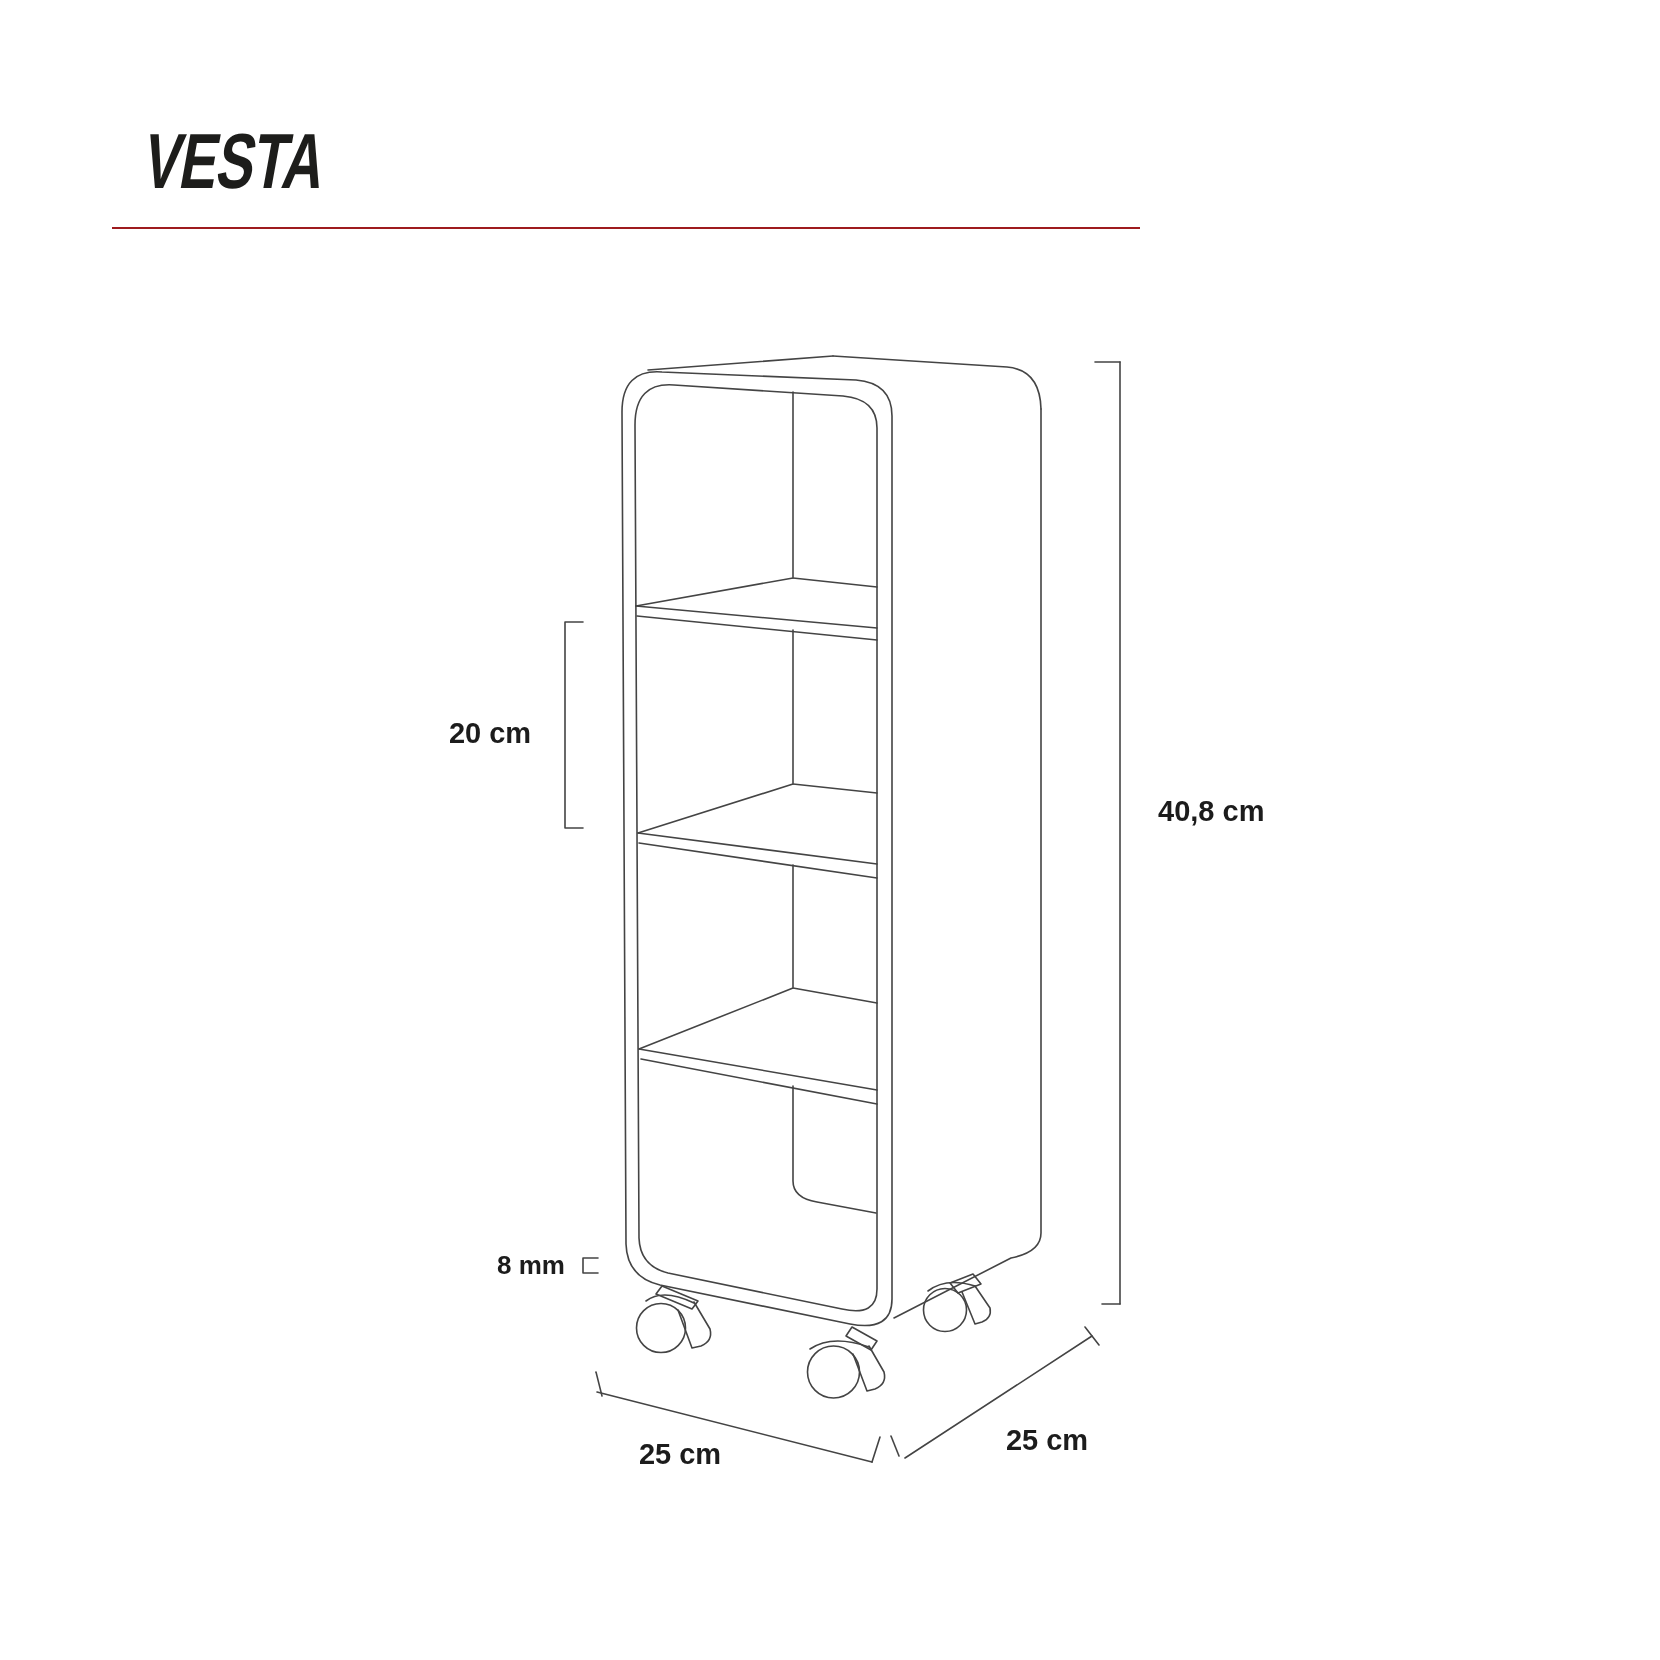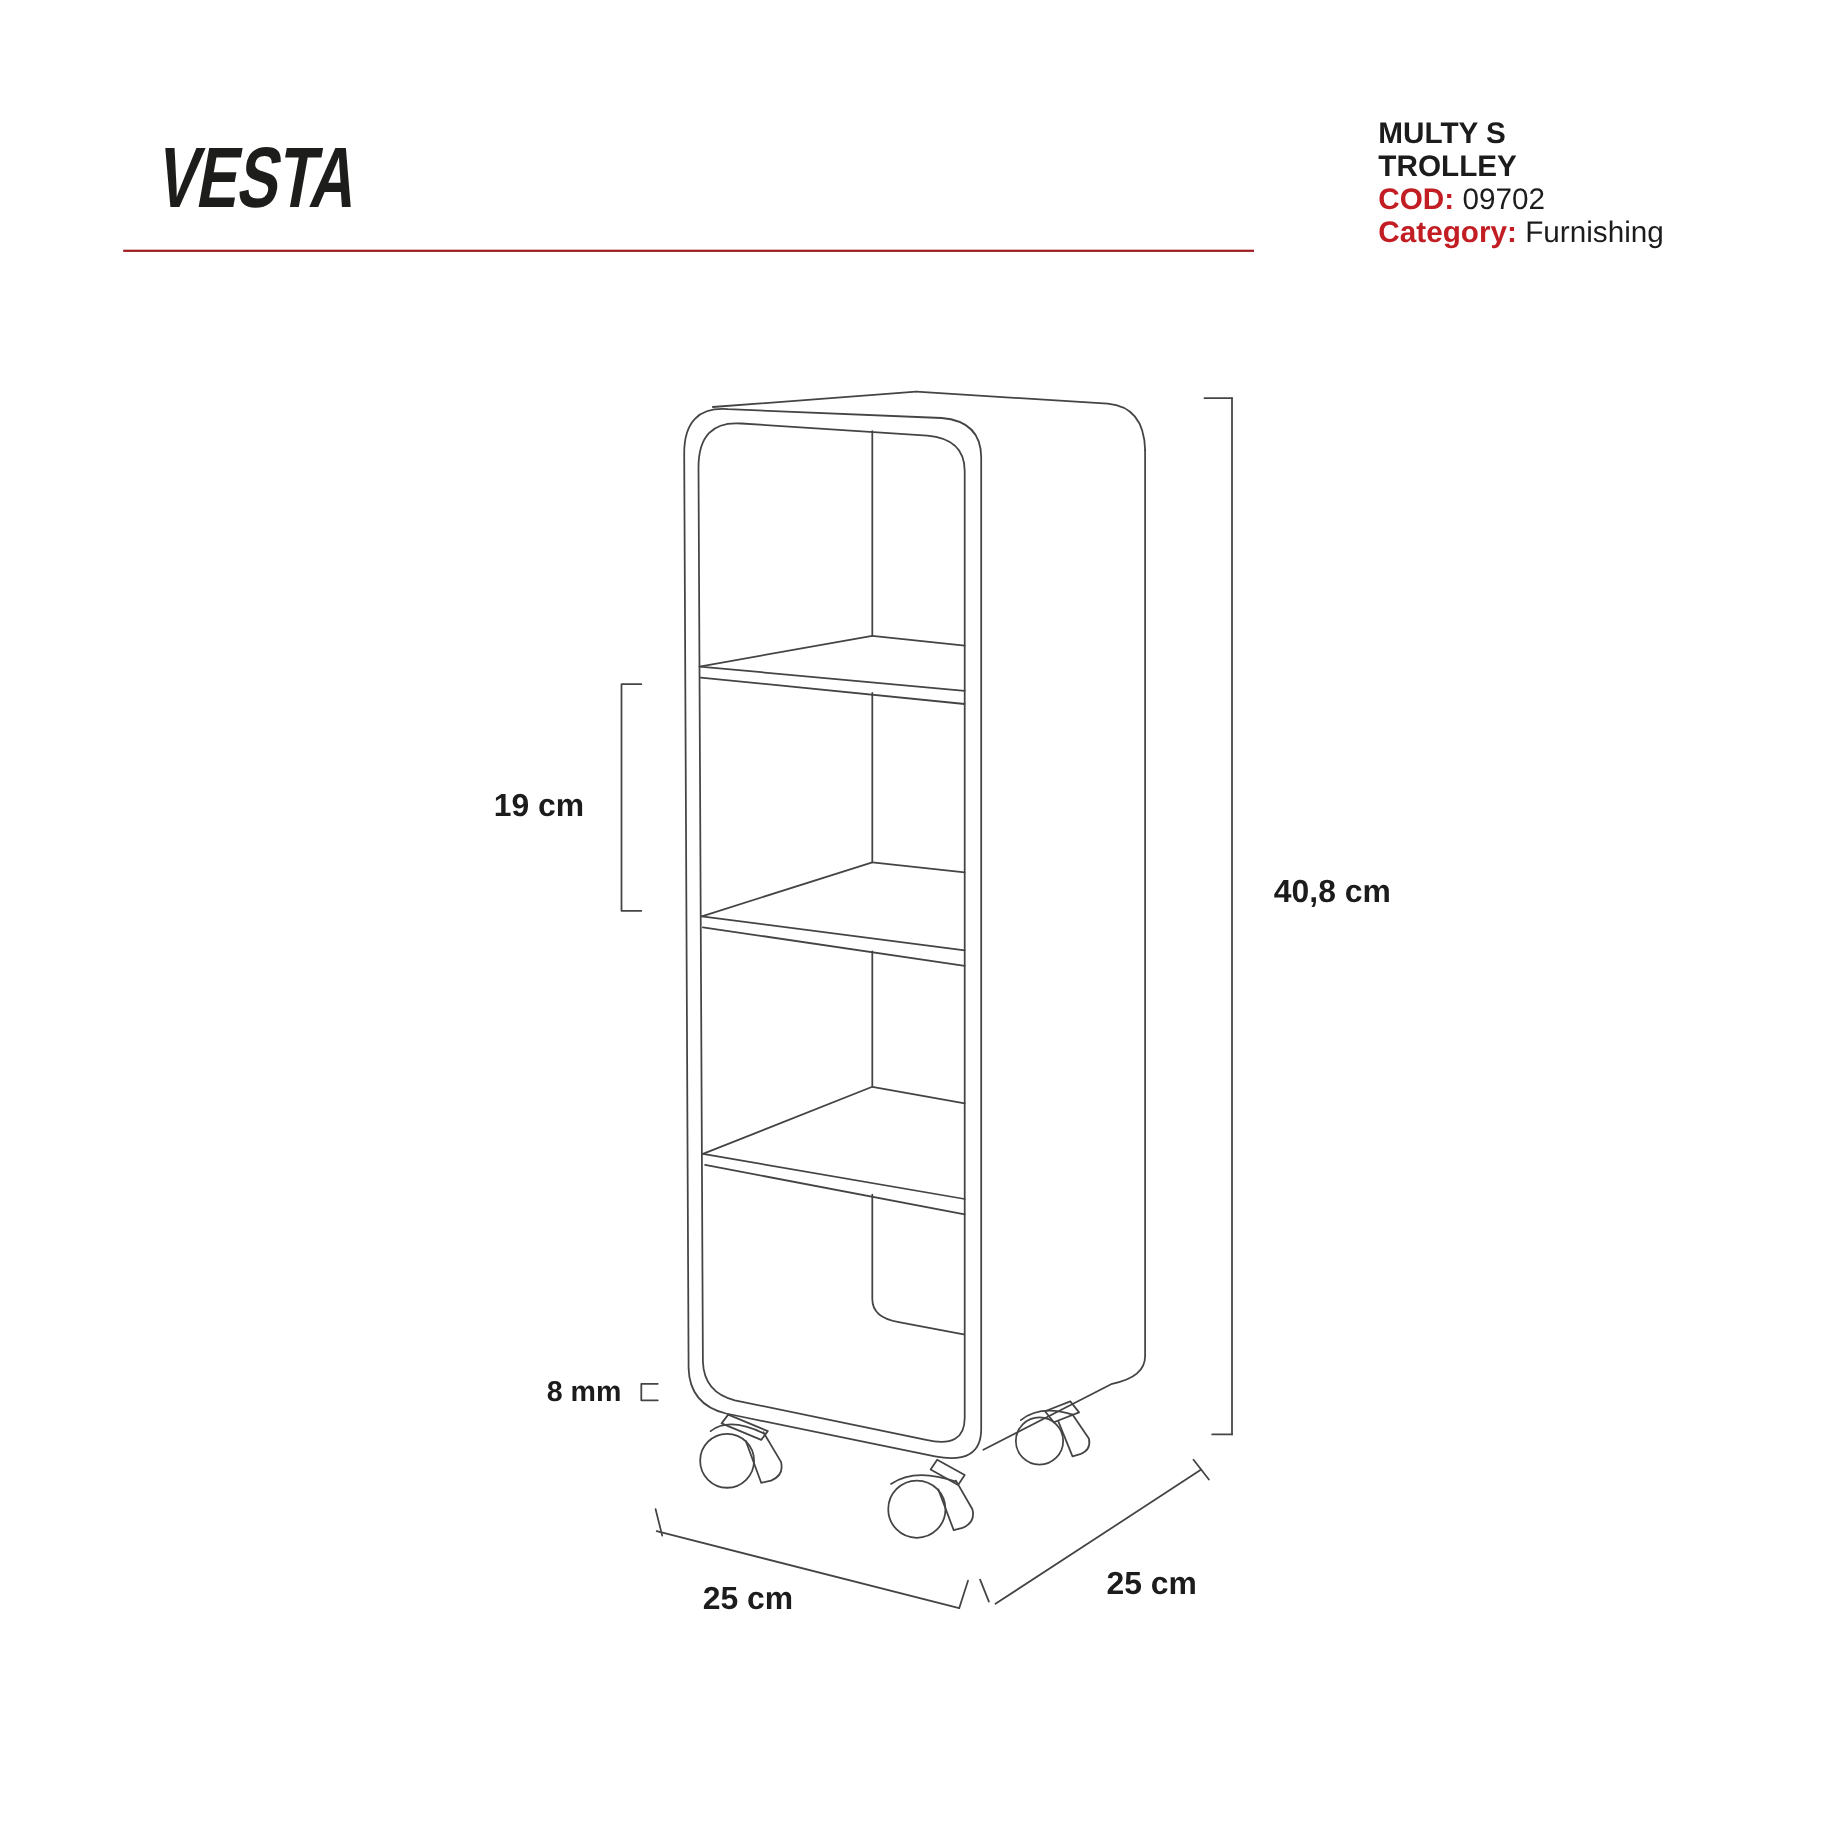"MULTY S" div.product-info { html: <div> <div>MULTY S</div> <div>TROLLEY</div> <div><span>COD:</span> <span>09702</span></div> <div><span>Category:</span> <span>Furnishing</span></div> </div> -> none }
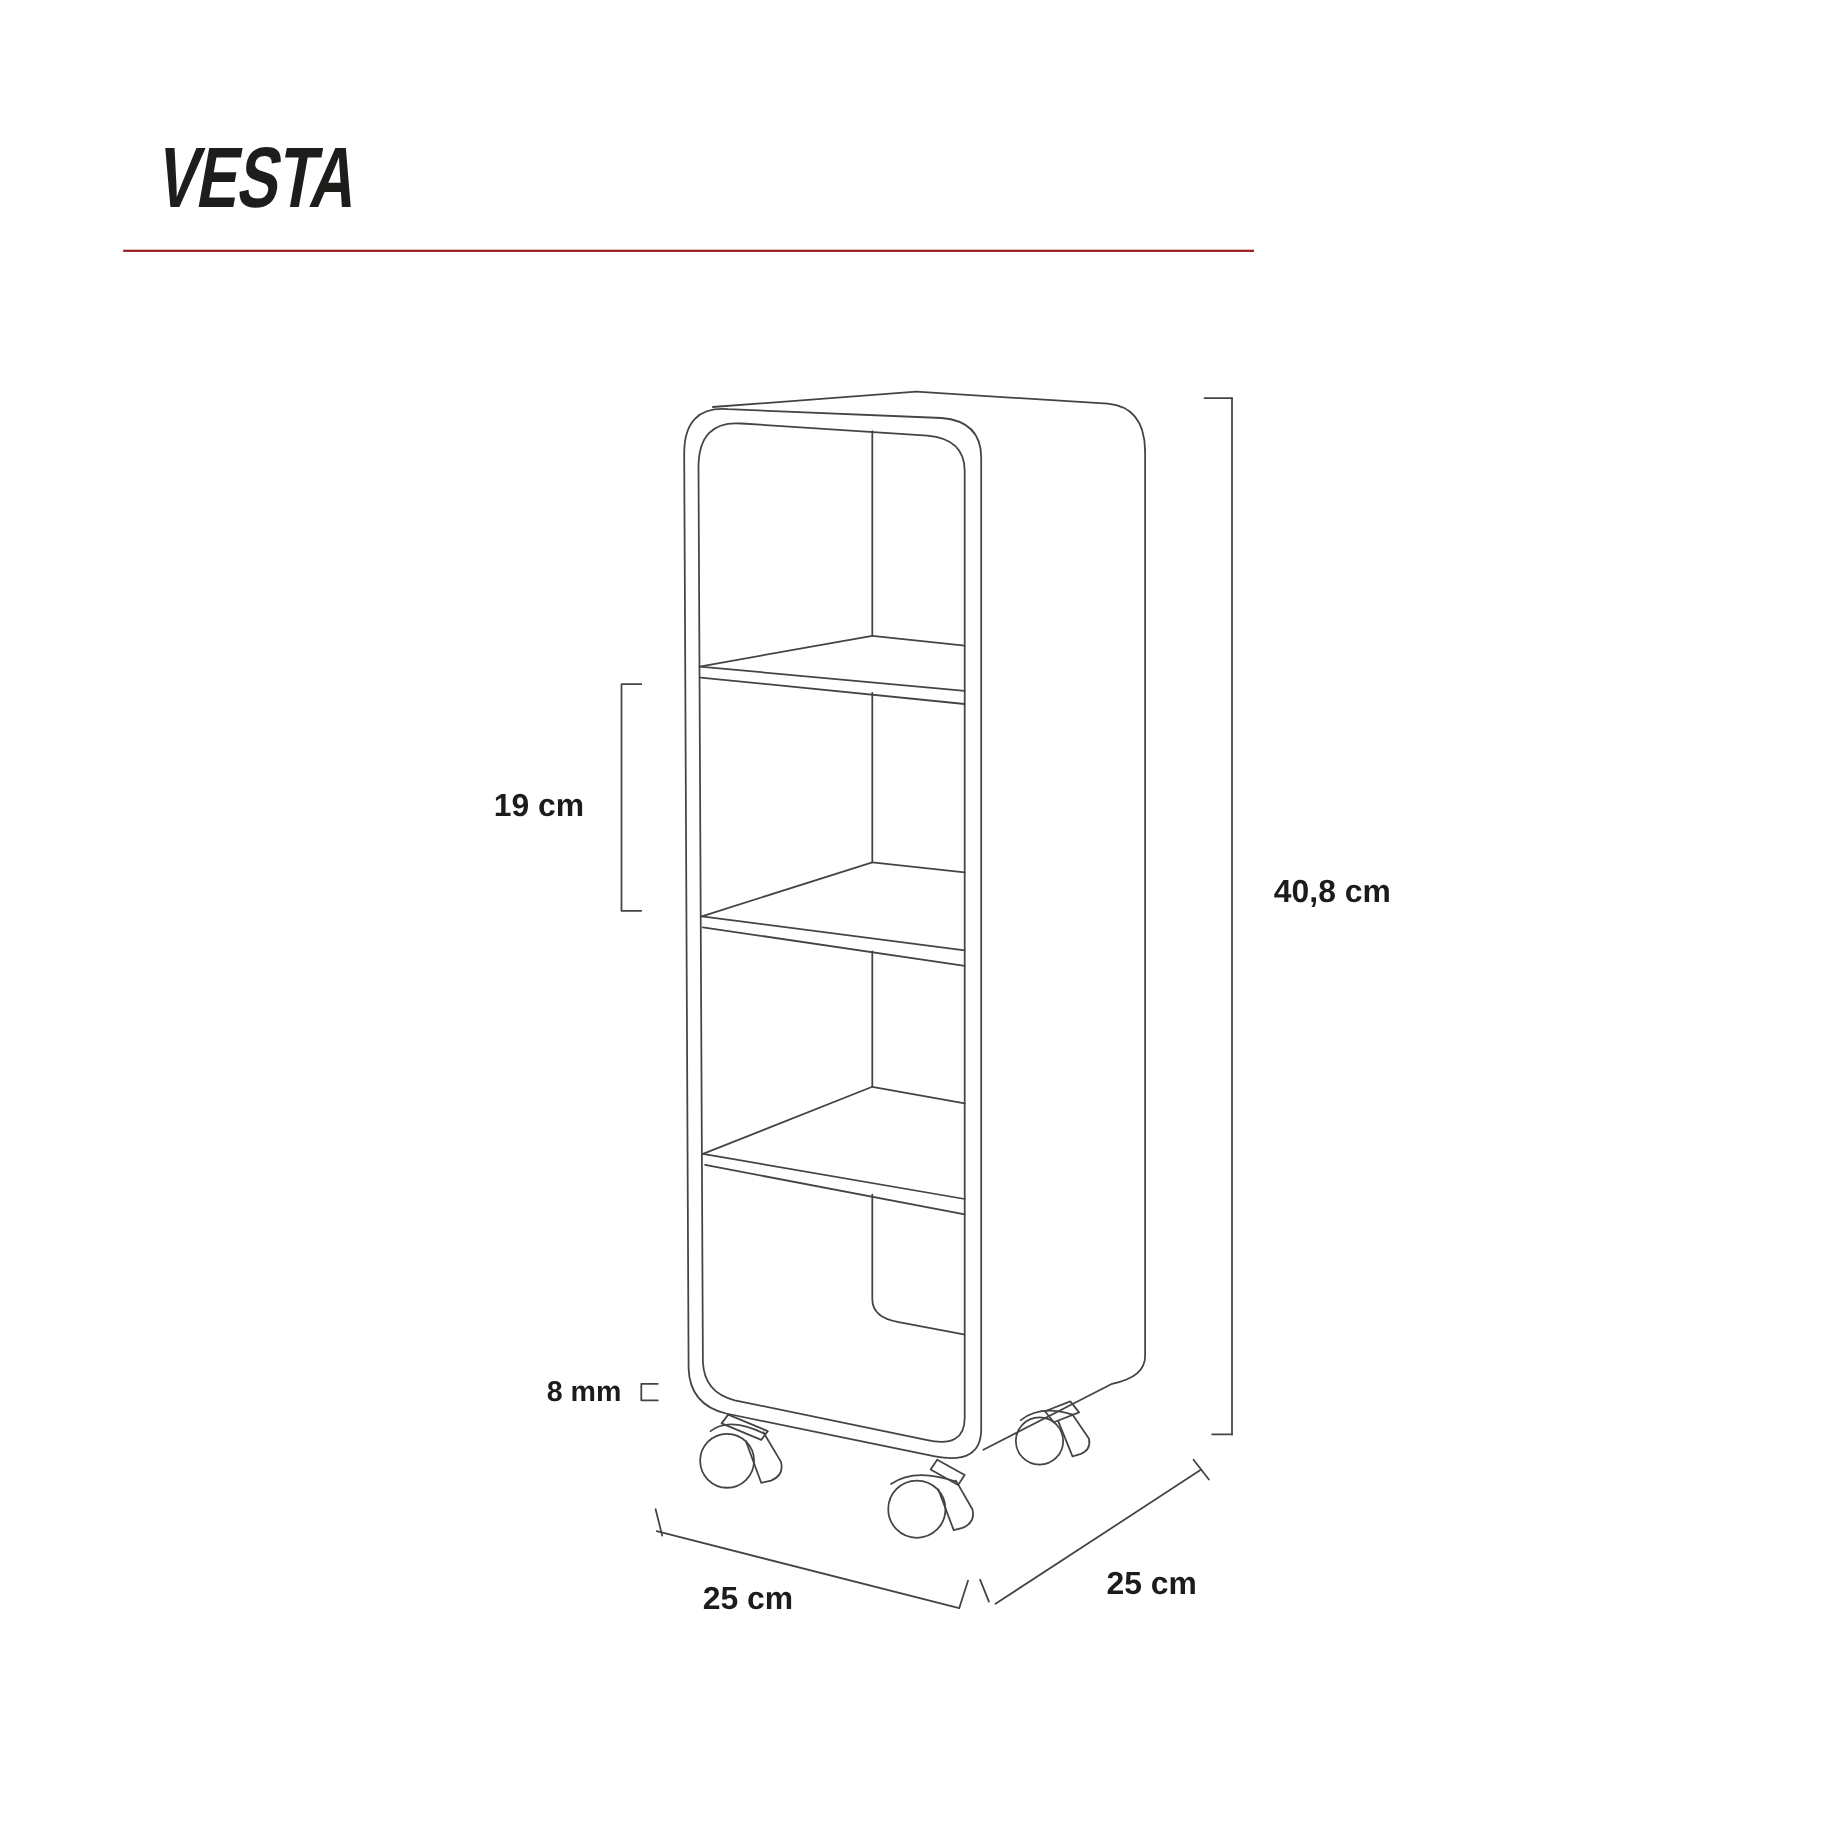"19 cm" div.dim-label { text: 19 -> 20 }
